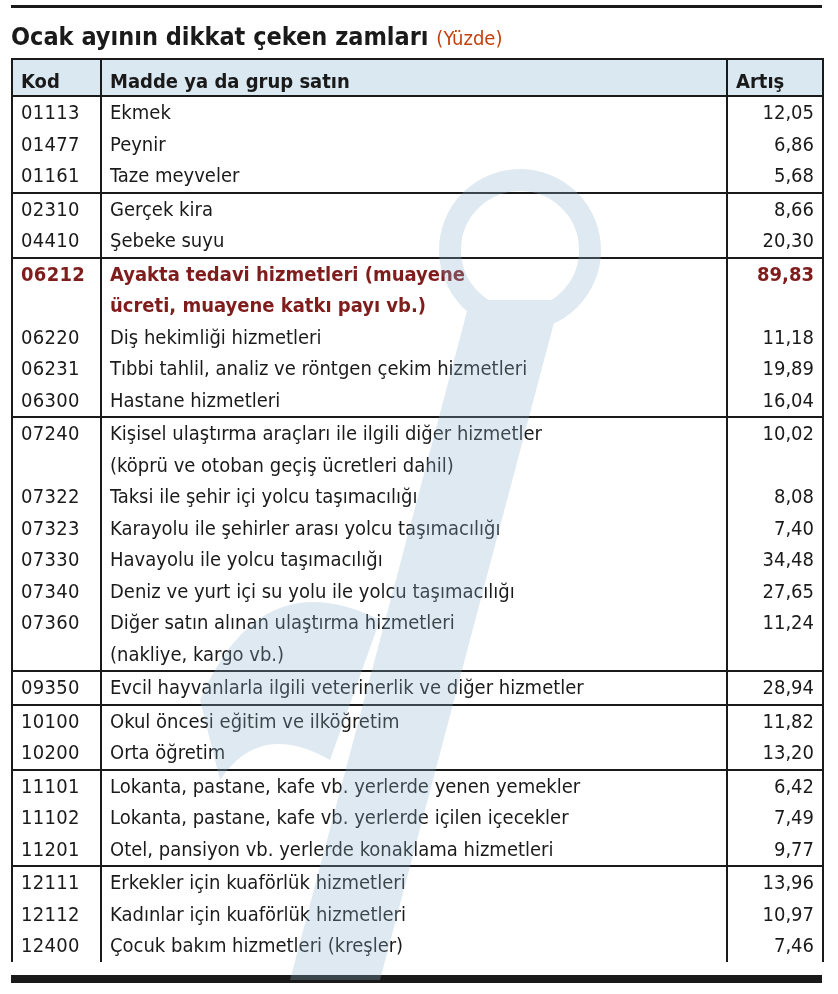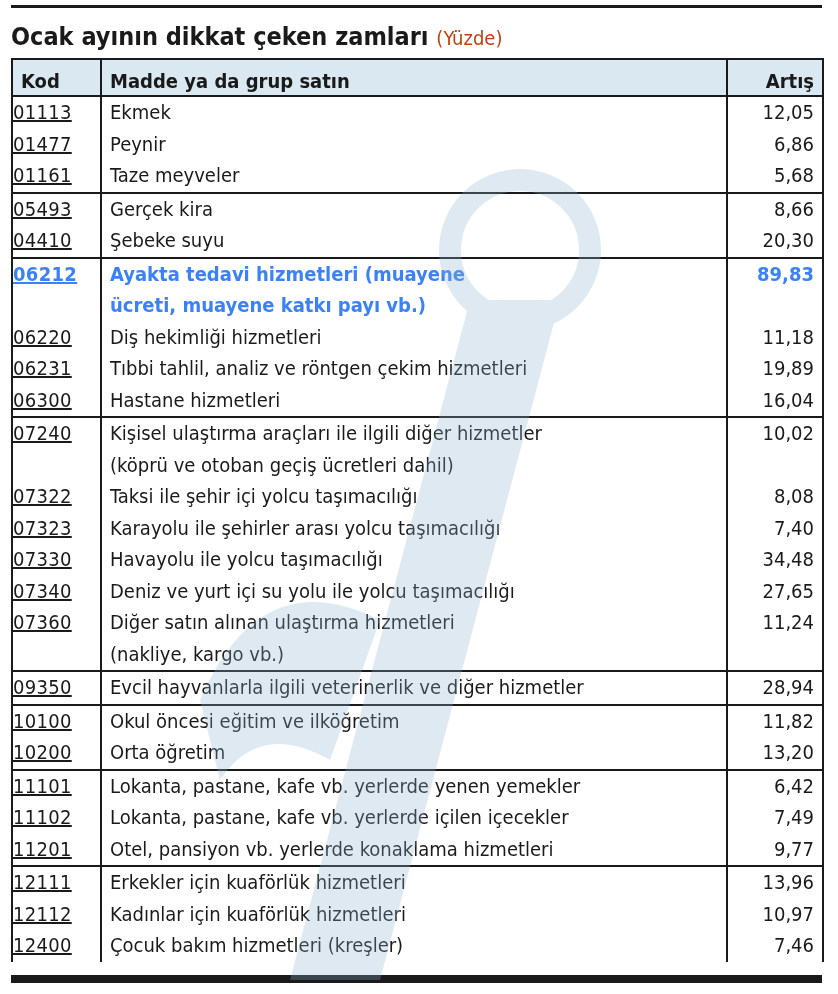"Artış" table.data th.num { text-align: right -> left }
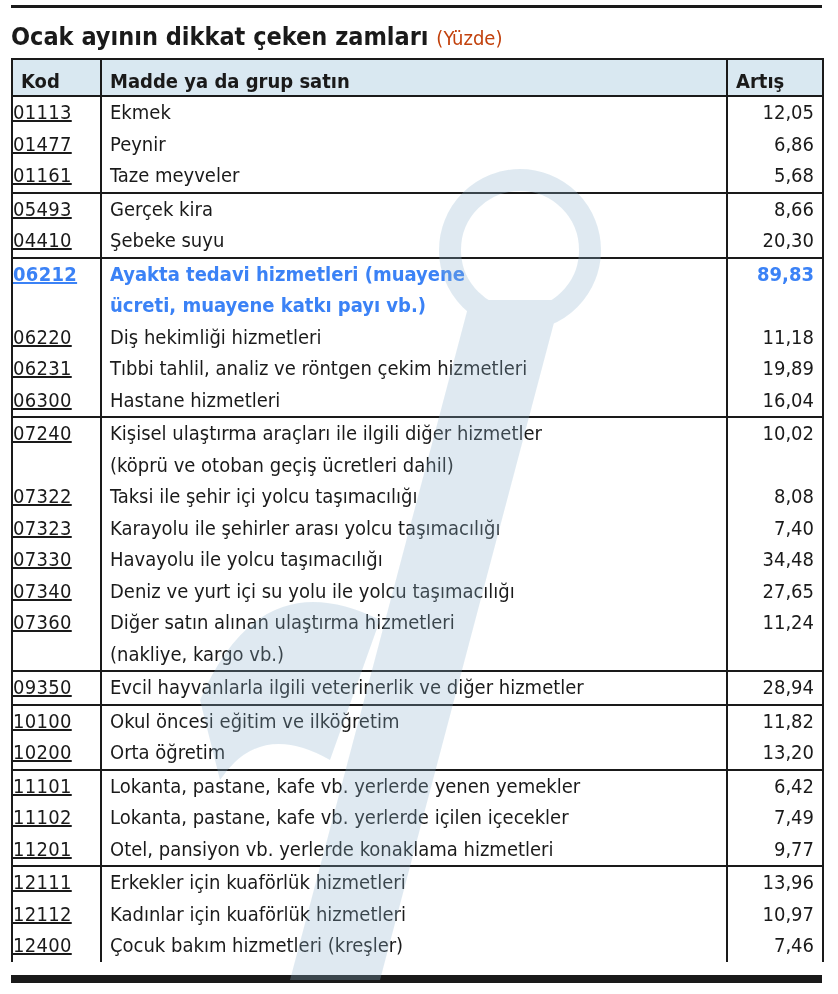"01113" table.data td.kod { padding-left: 0 -> 8px; text-decoration: underline -> none }
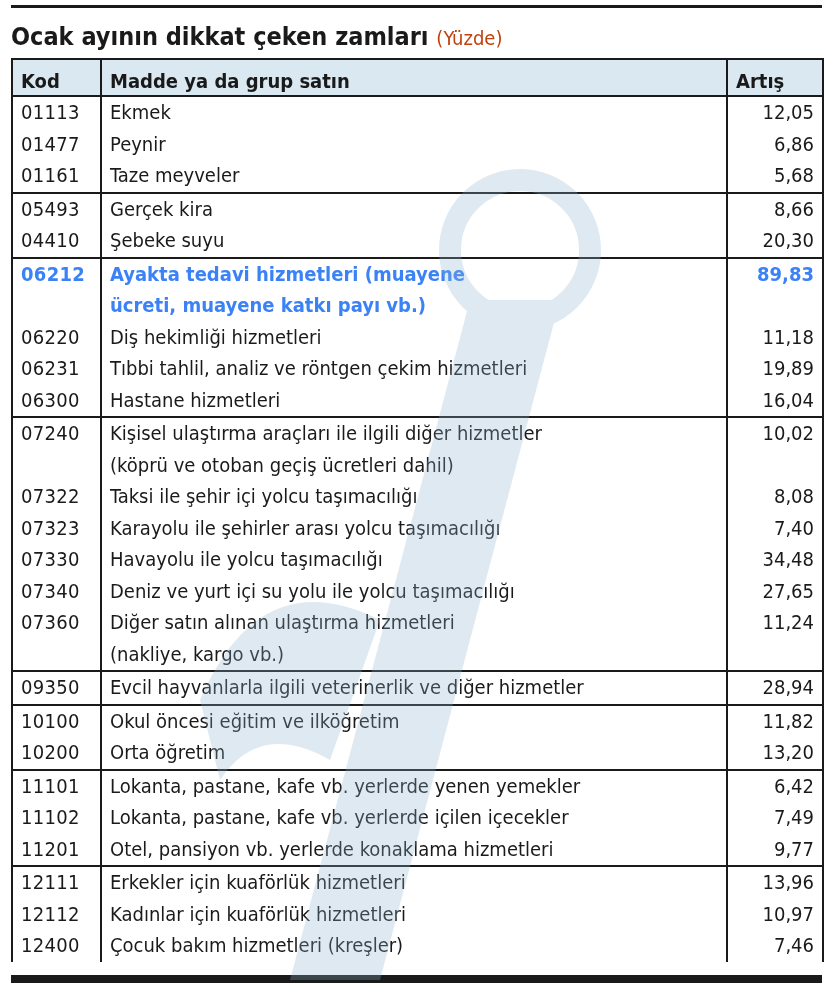"05493" td.kod { text: 05493 -> 02310 }
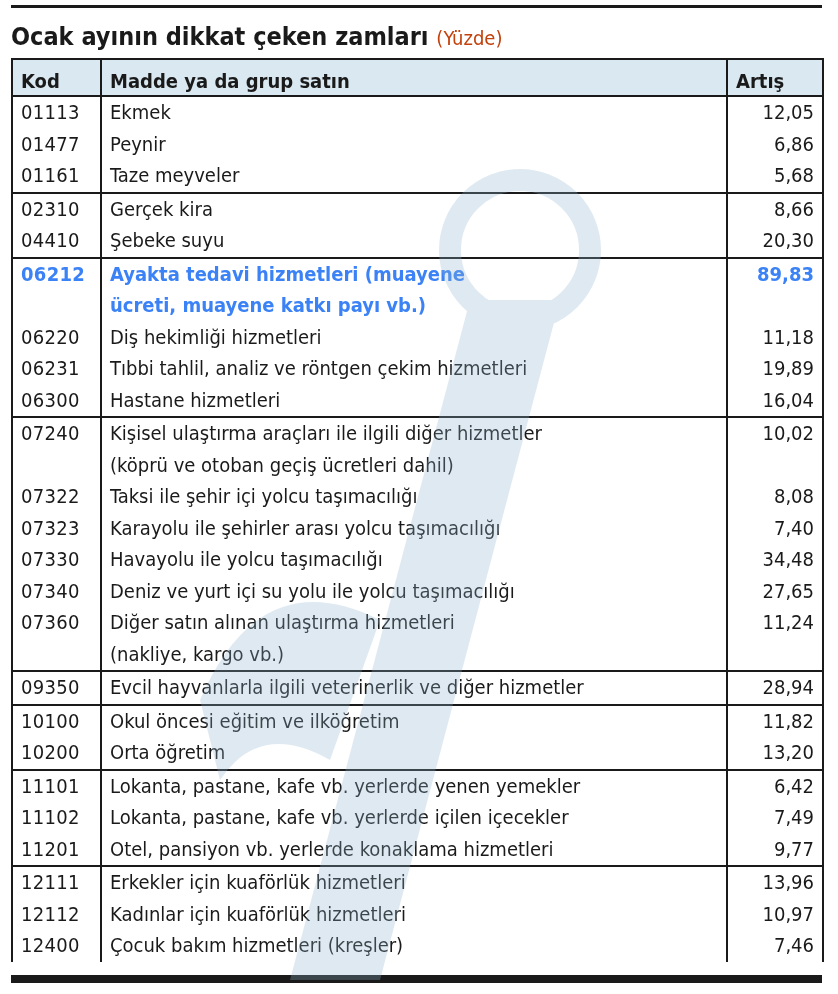"06212" table.data tr.hl td { color: #3b82f6 -> #7f1d1d }
